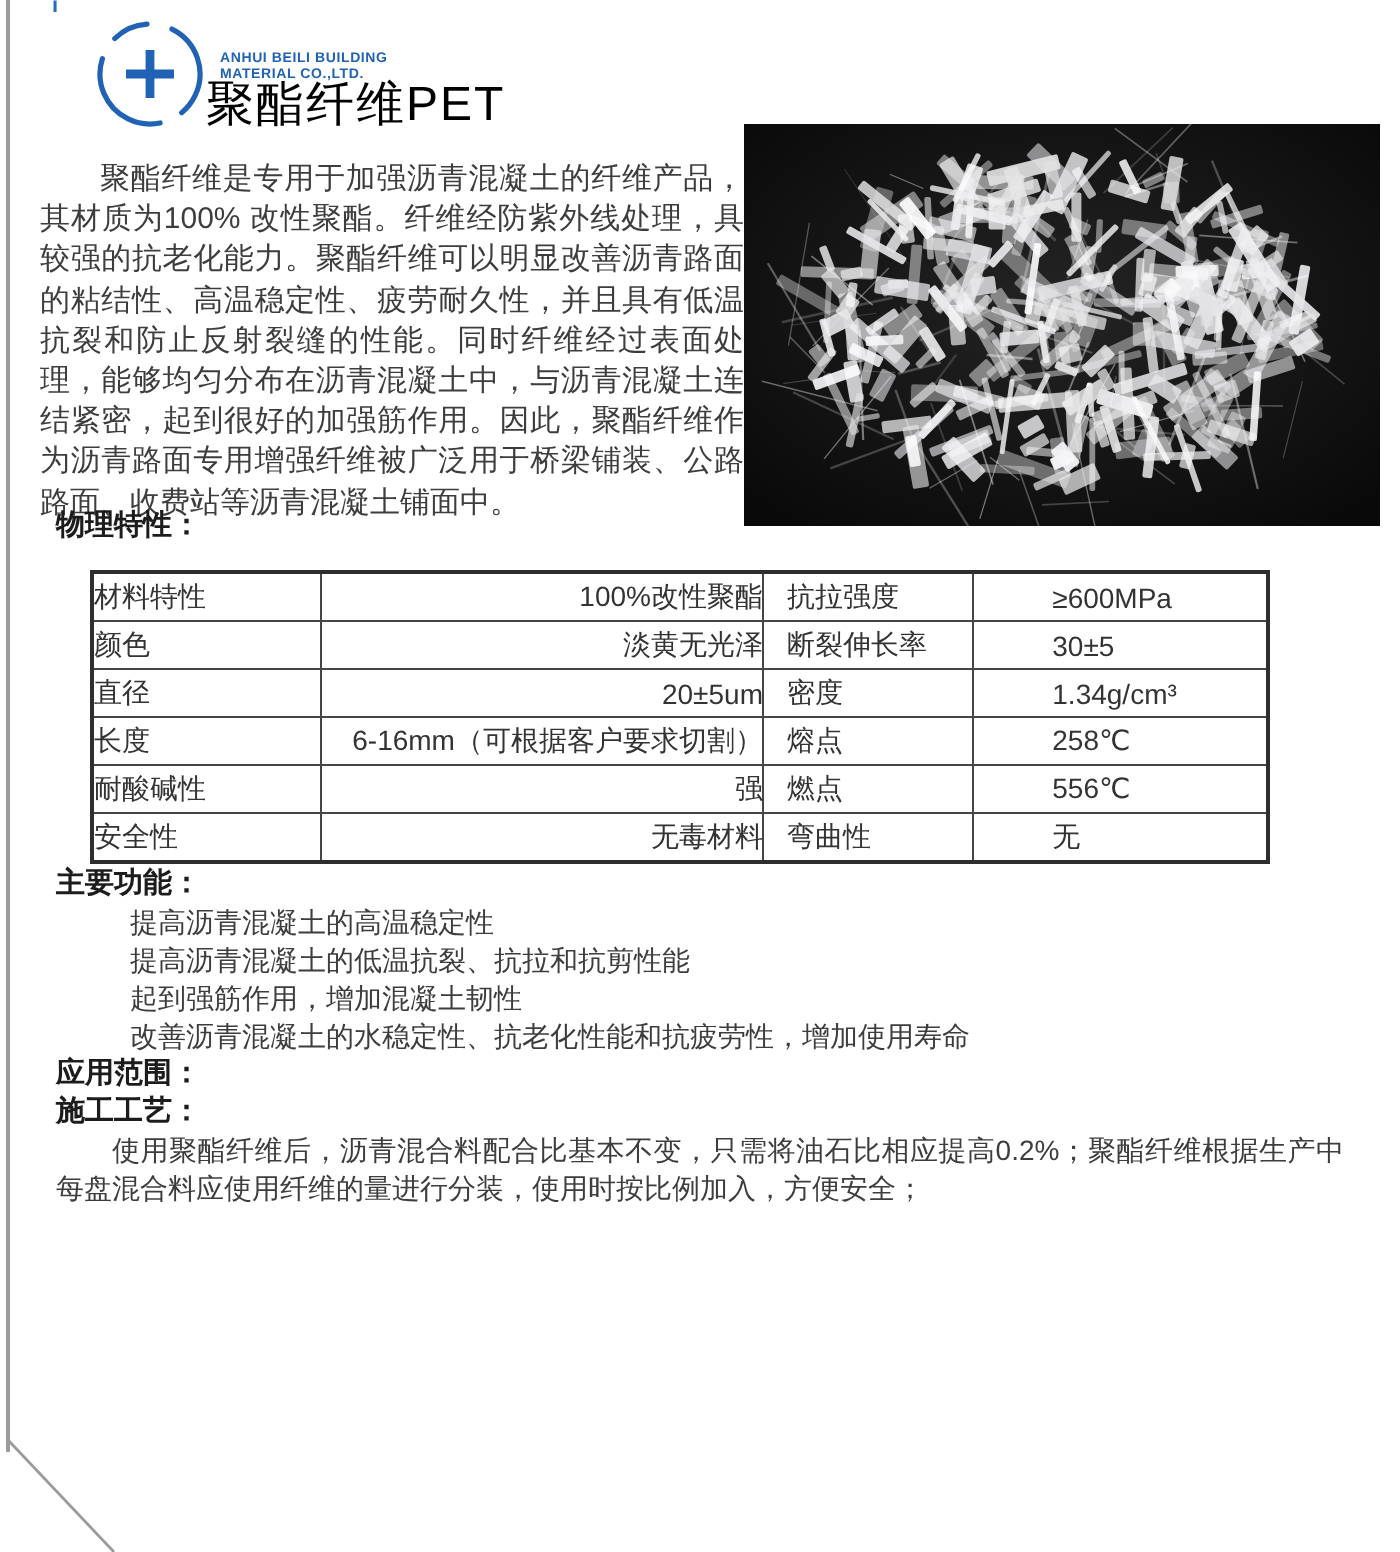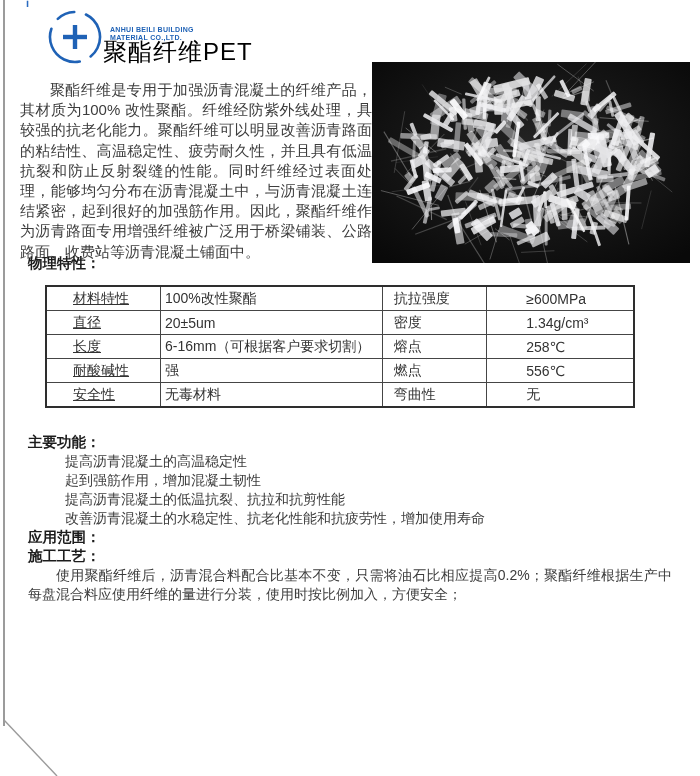"材料特性" .spec-table td.p1 { padding-left: 26px -> none; text-decoration: underline -> none }
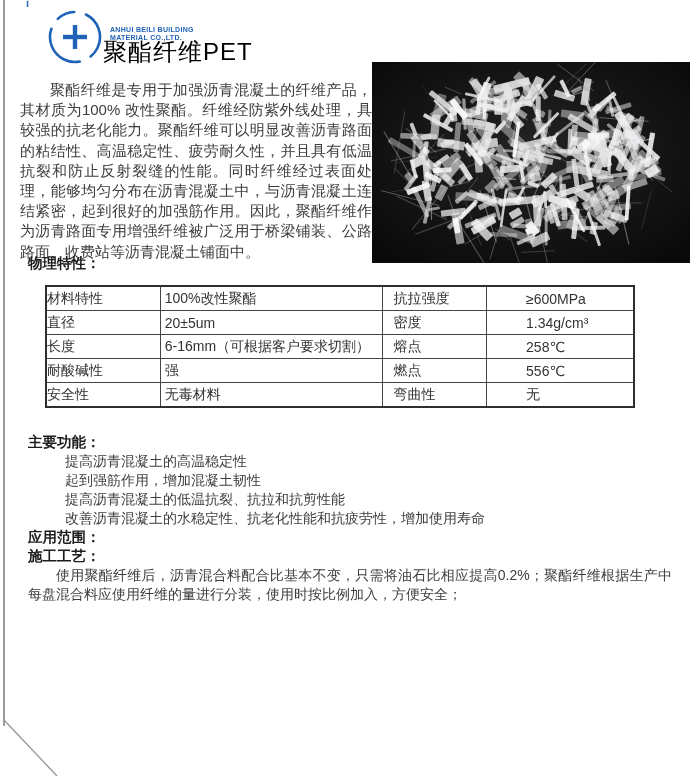"100%改性聚酯" .spec-table td.v1 { text-align: none -> right }
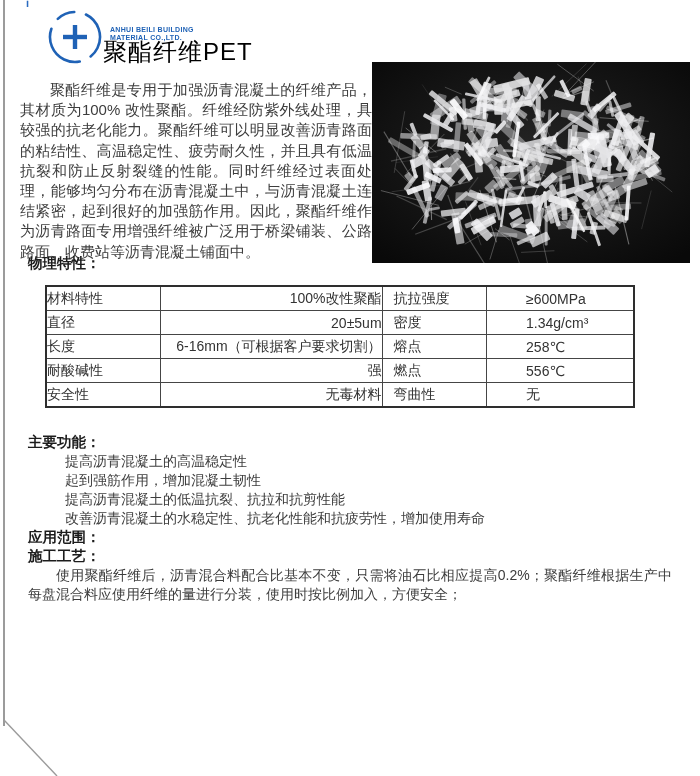"颜色" tr { html: none -> <tr> <td>颜色</td> <td>淡黄无光泽</td> <td>断裂伸长率</td> <td>30±5</td> </tr> }
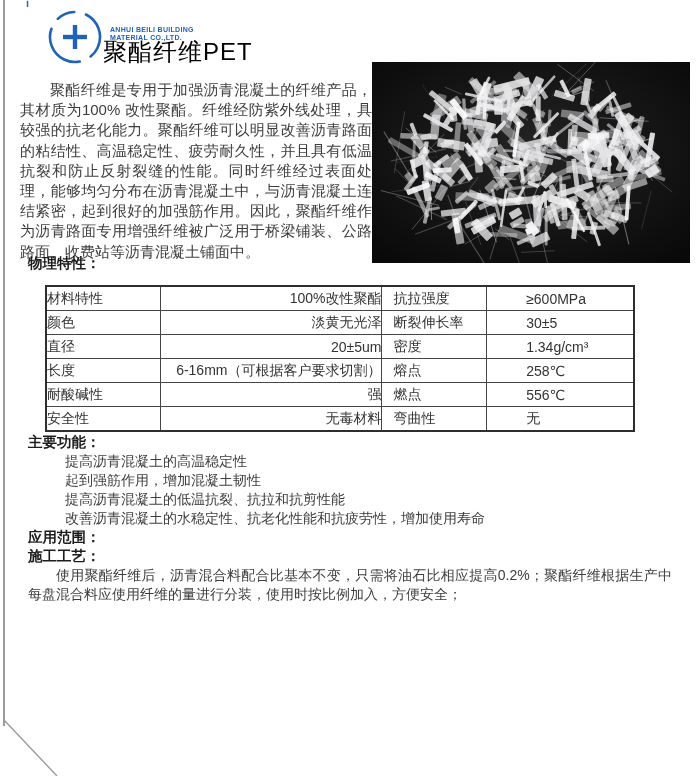"起到强筋作用，增加混凝土韧性" li { order: before "提高沥青混凝土的低温抗裂、抗拉和抗剪性能" -> after "提高沥青混凝土的低温抗裂、抗拉和抗剪性能" }
